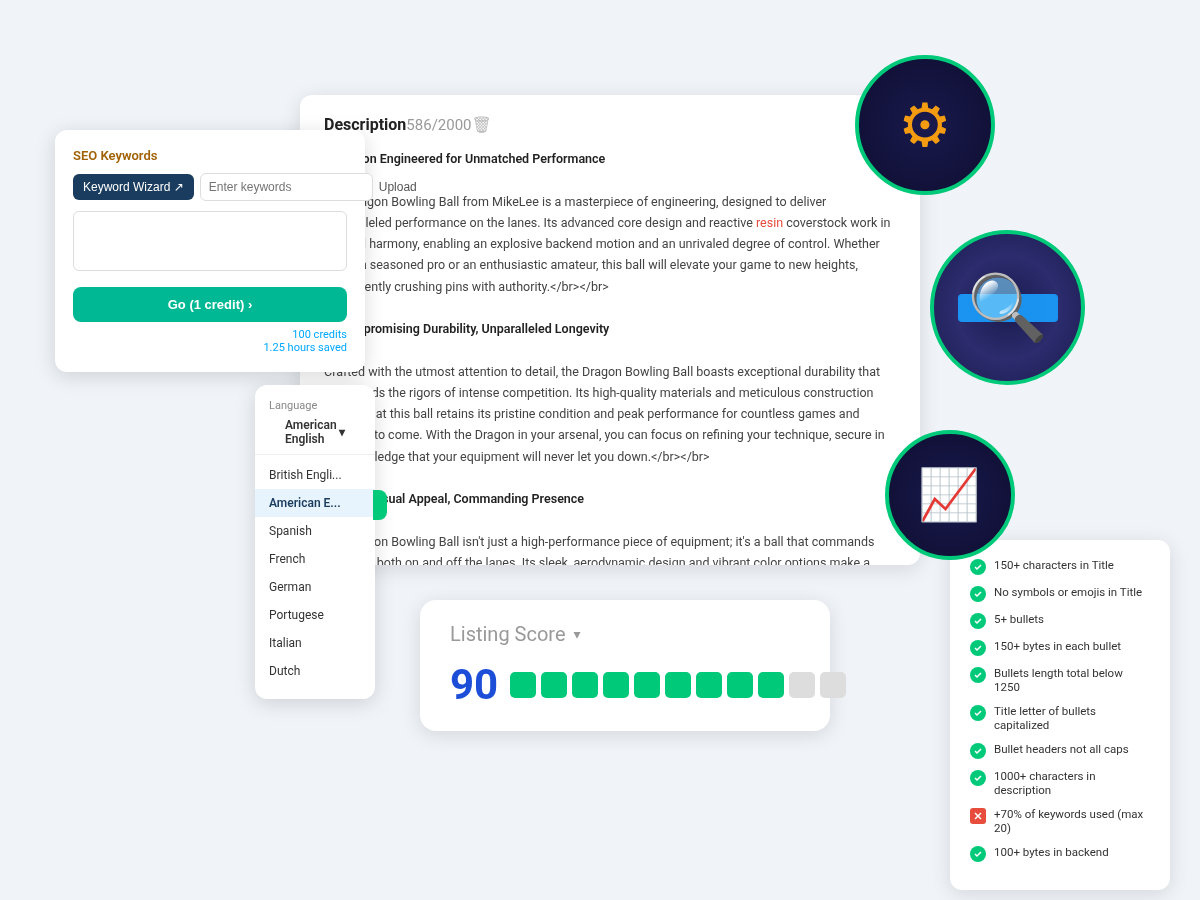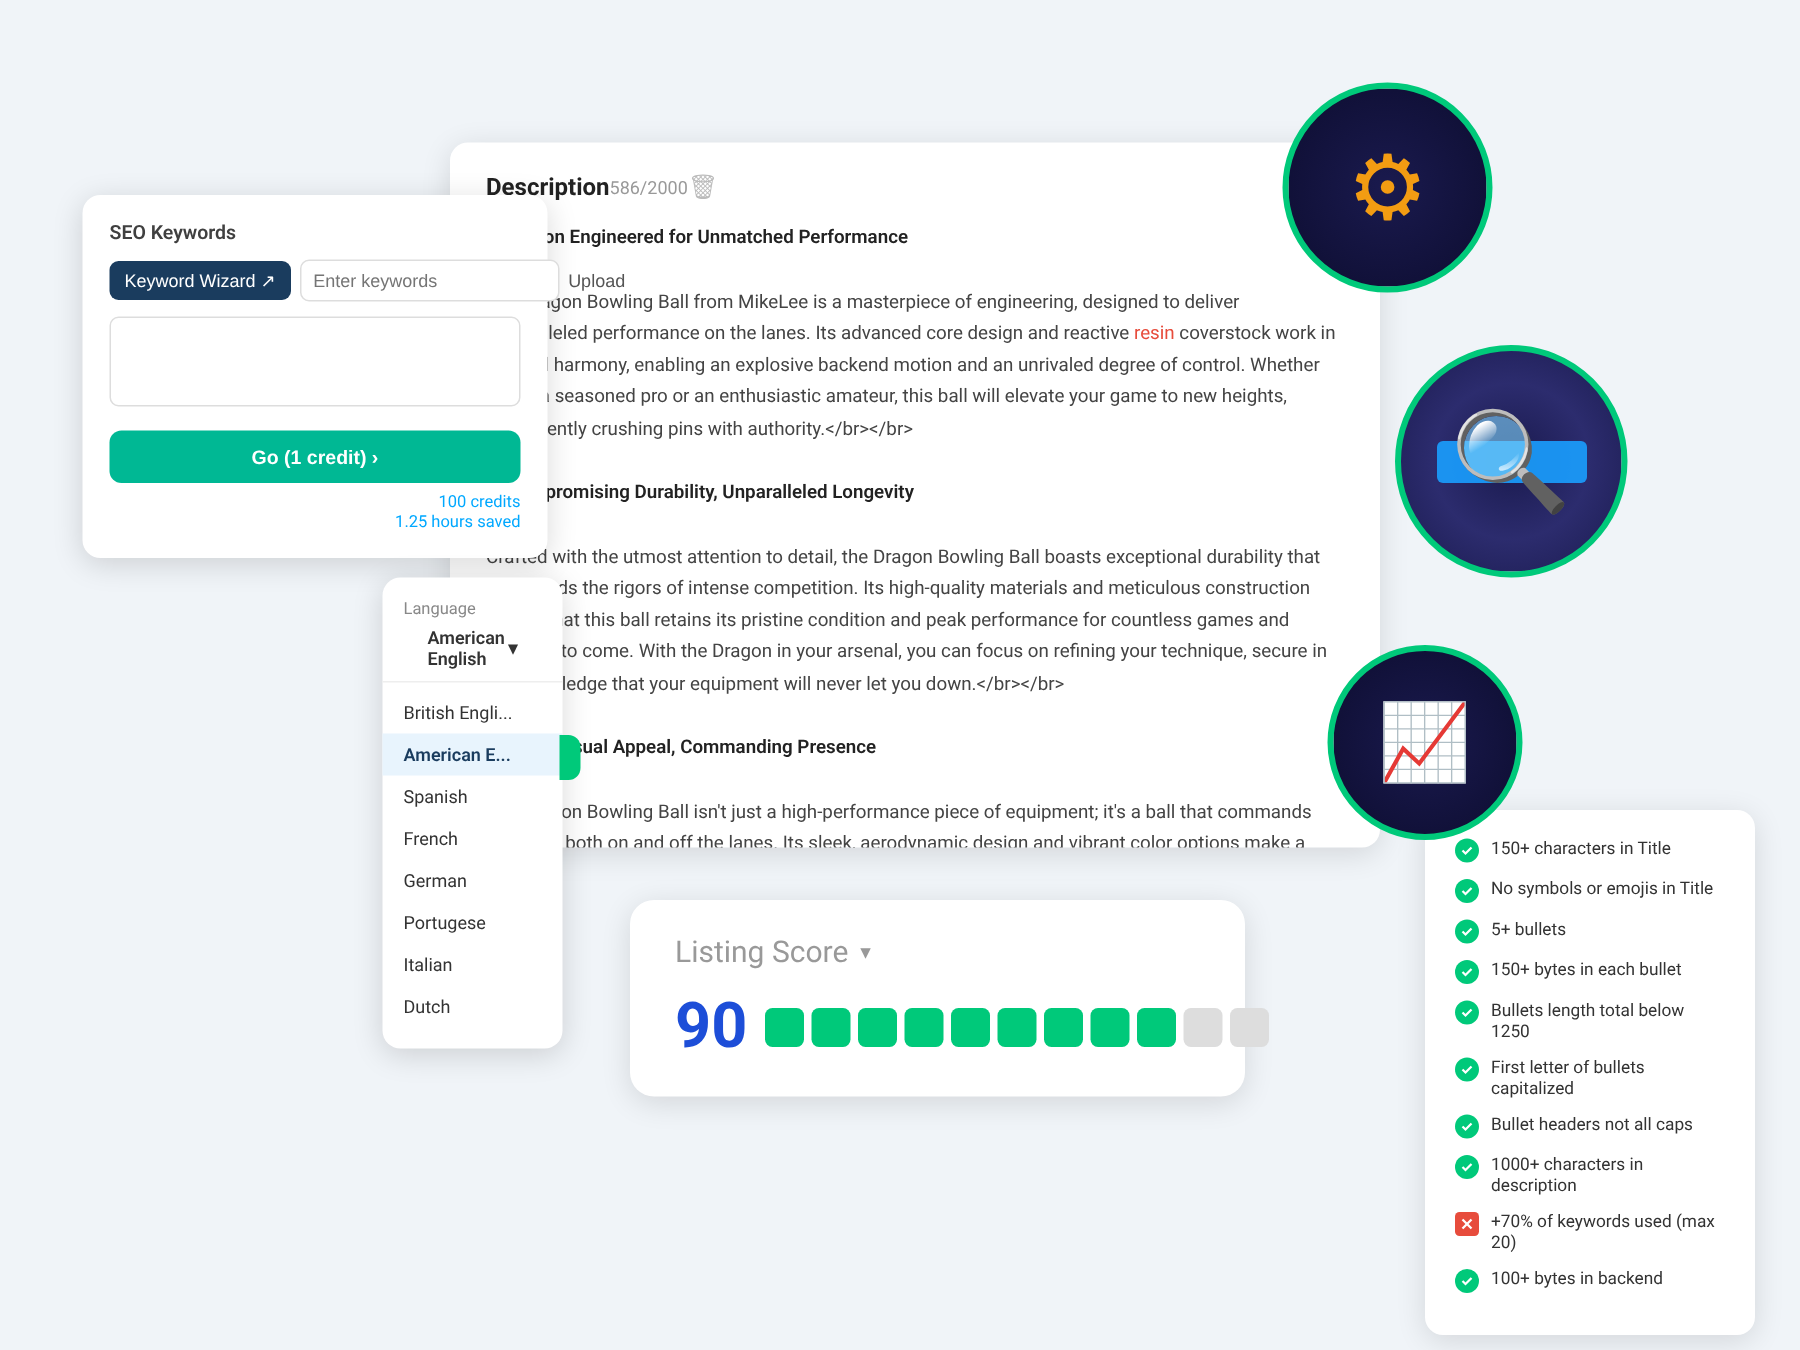"586/2000" .char-count { font-size: 12px -> 15px }
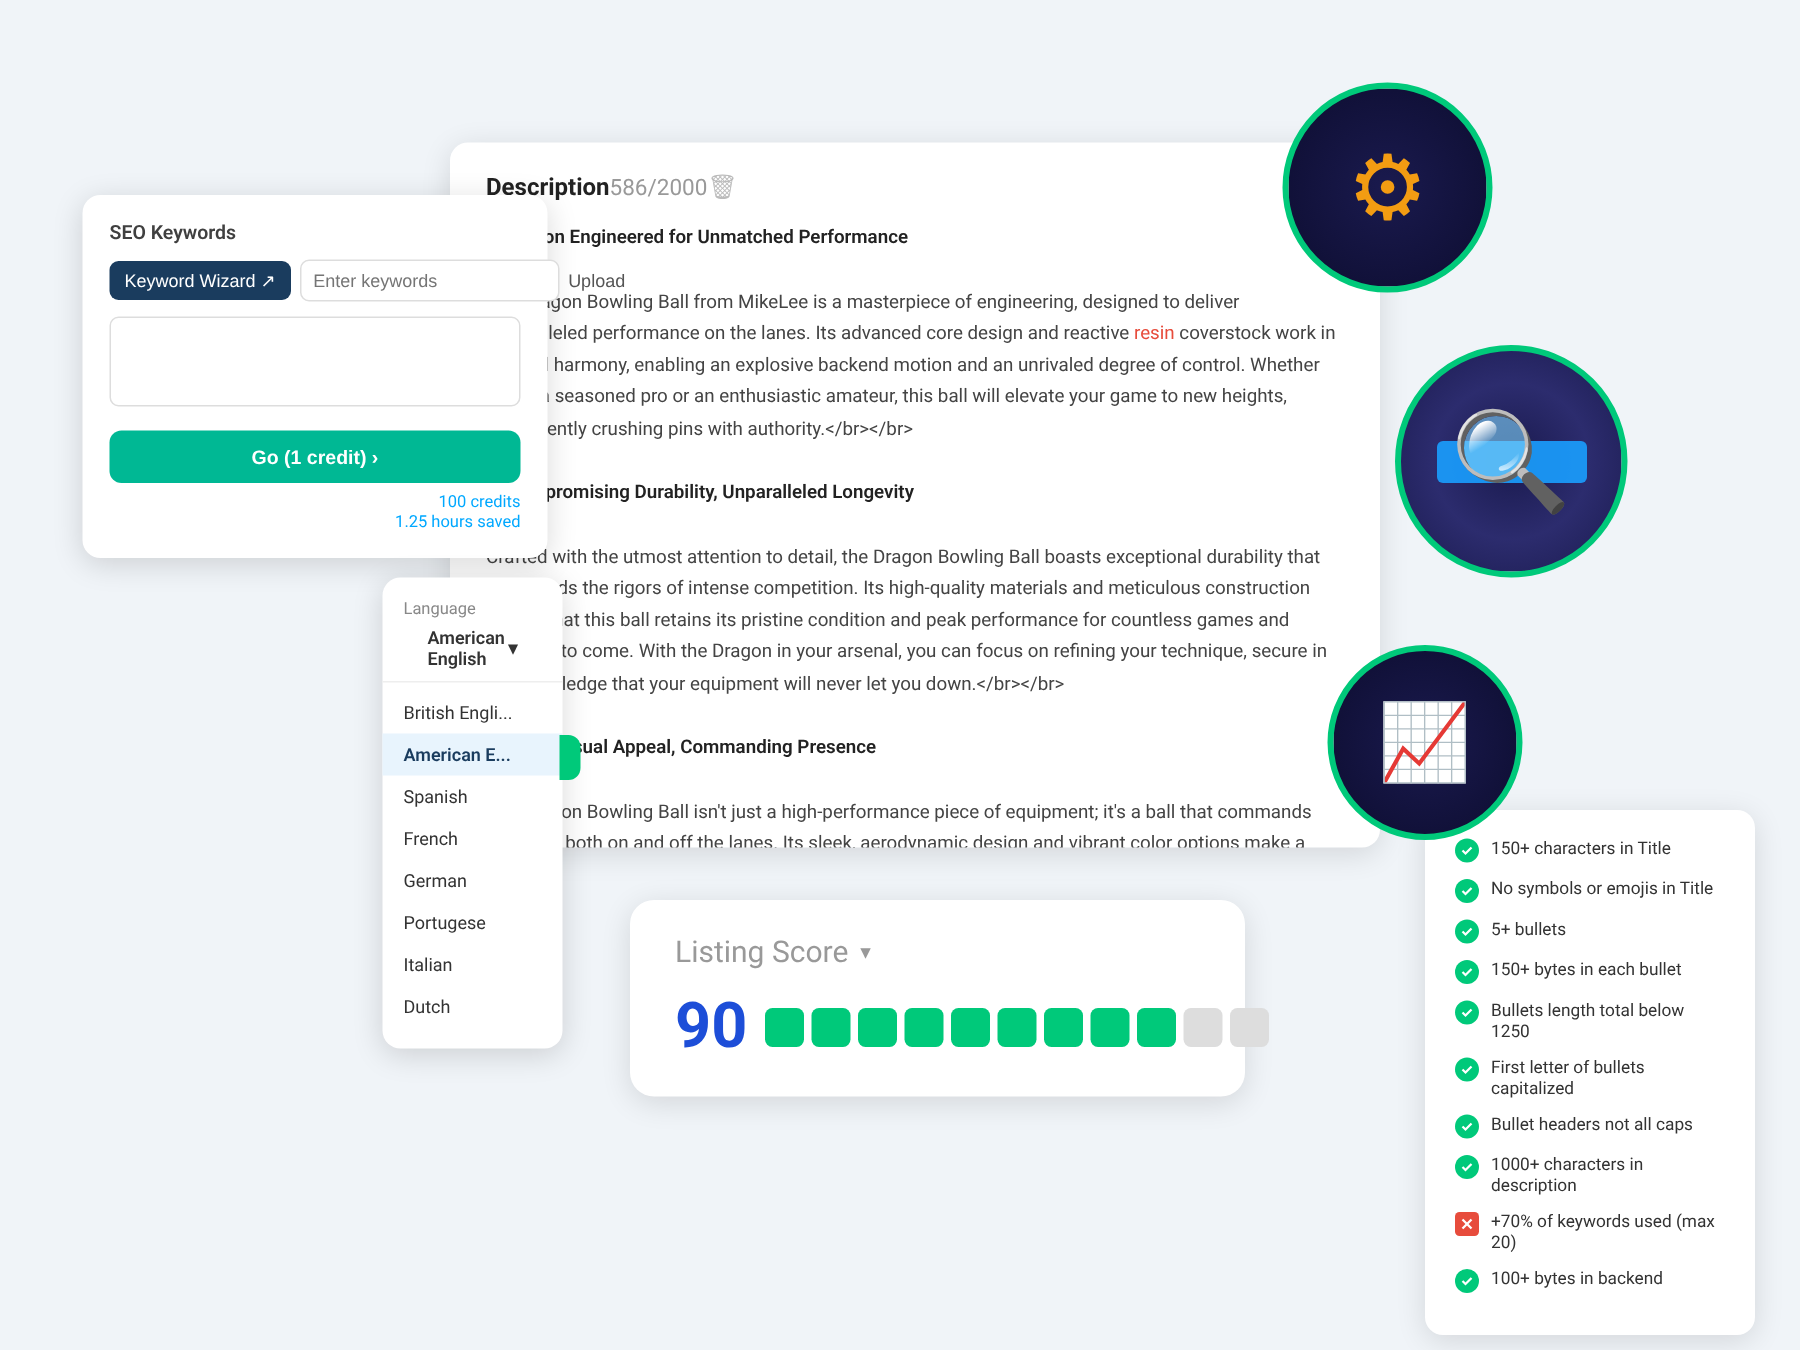"SEO Keywords" .seo-card-title { color: #404040 -> #a16207 }
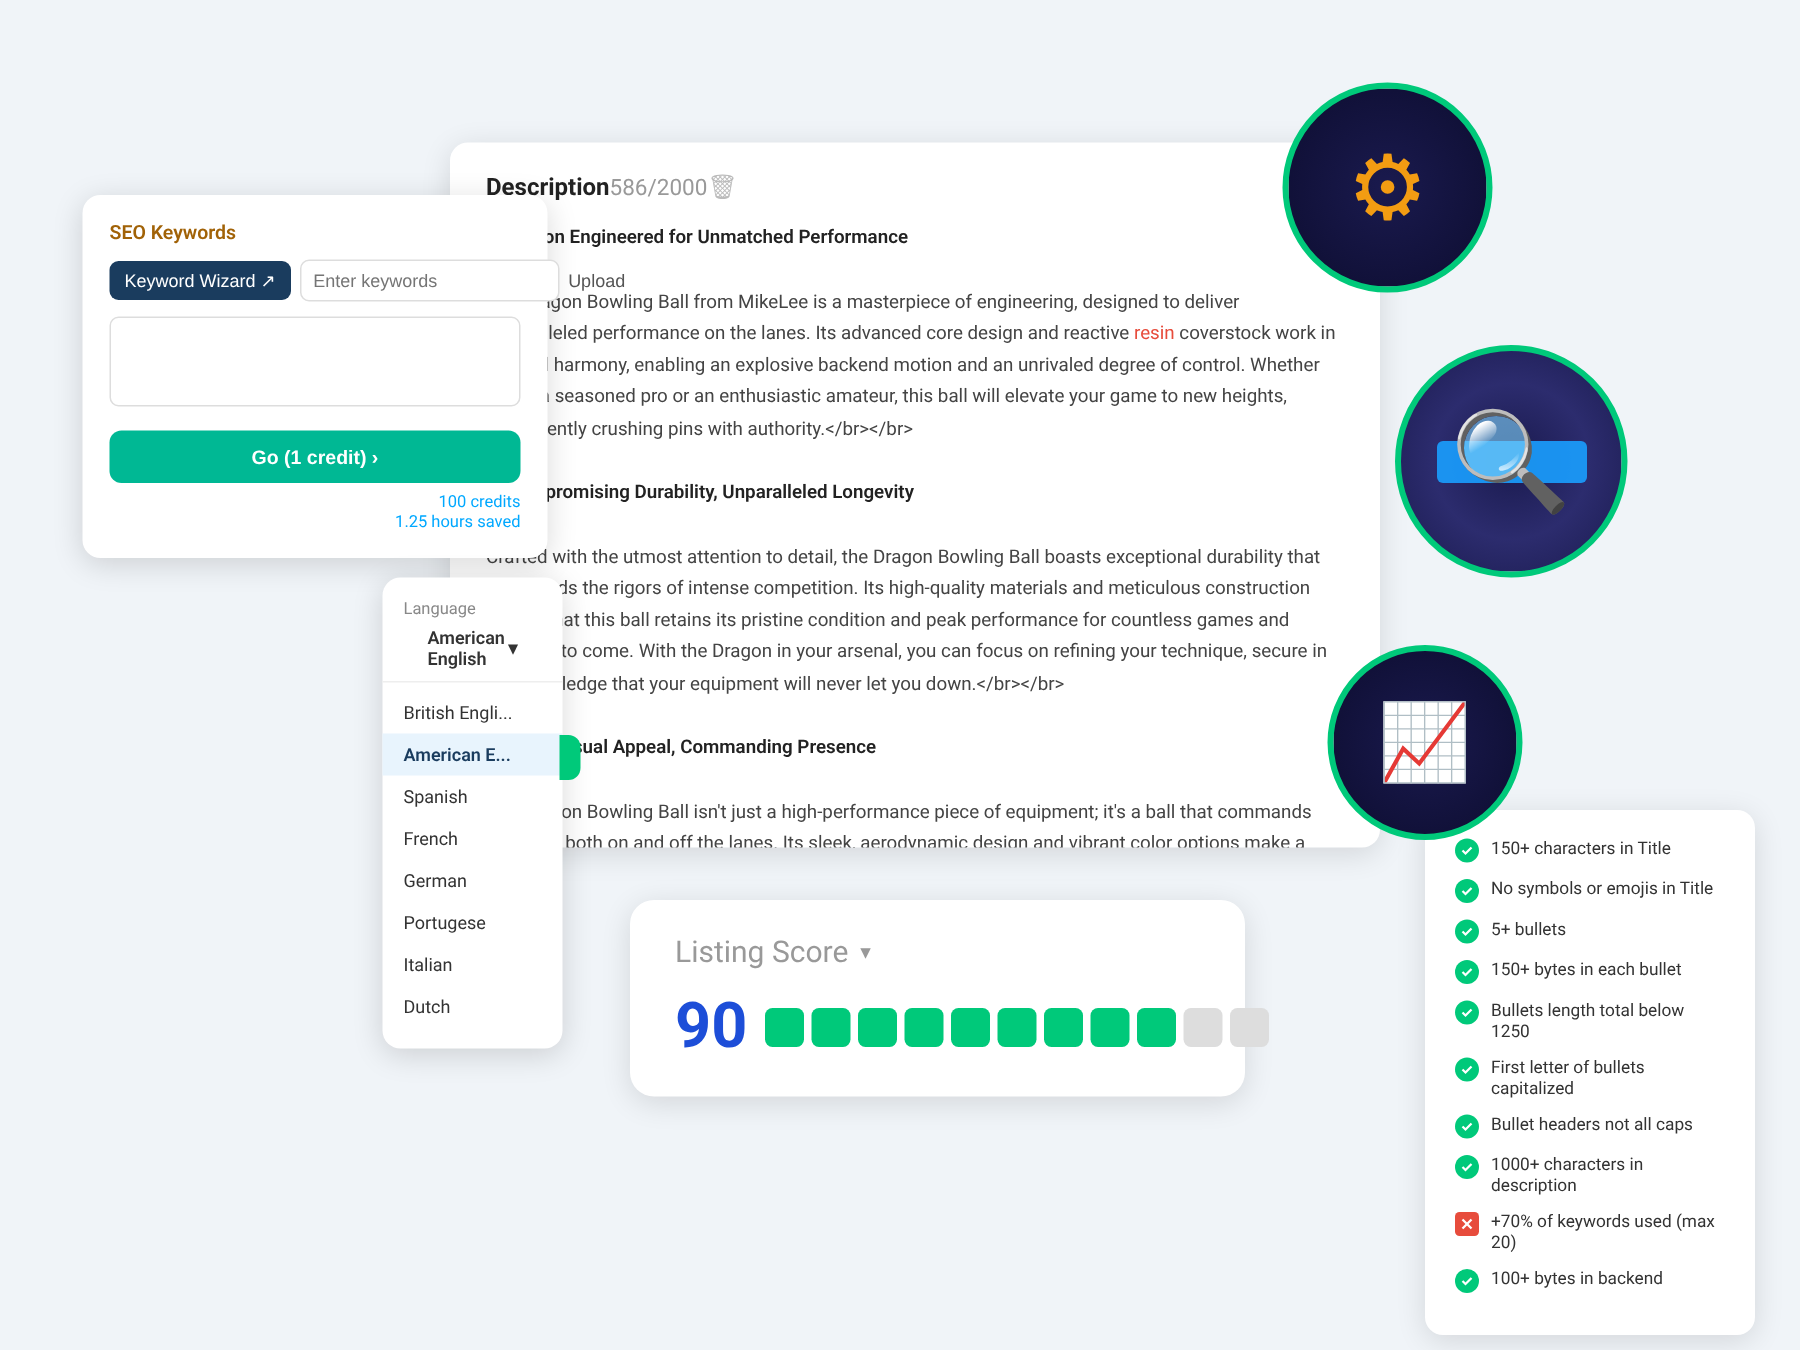"First letter of bullets capitalized" span { text: First -> Title }
